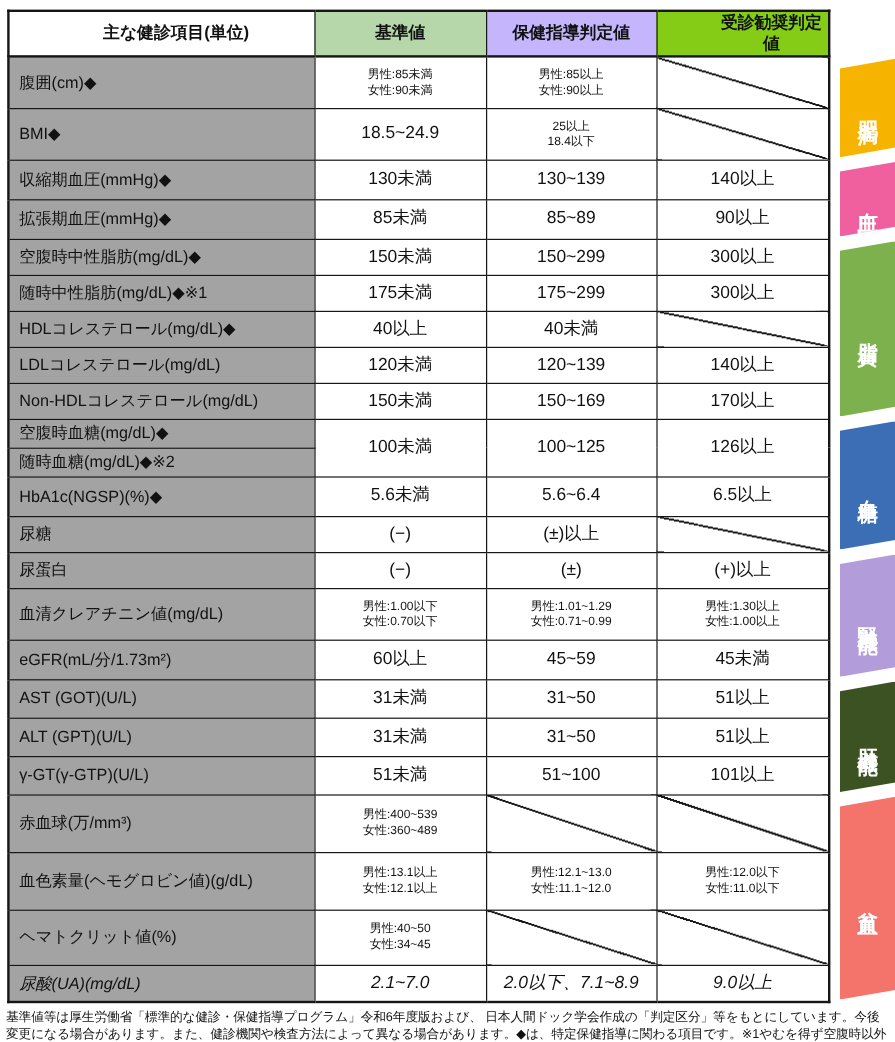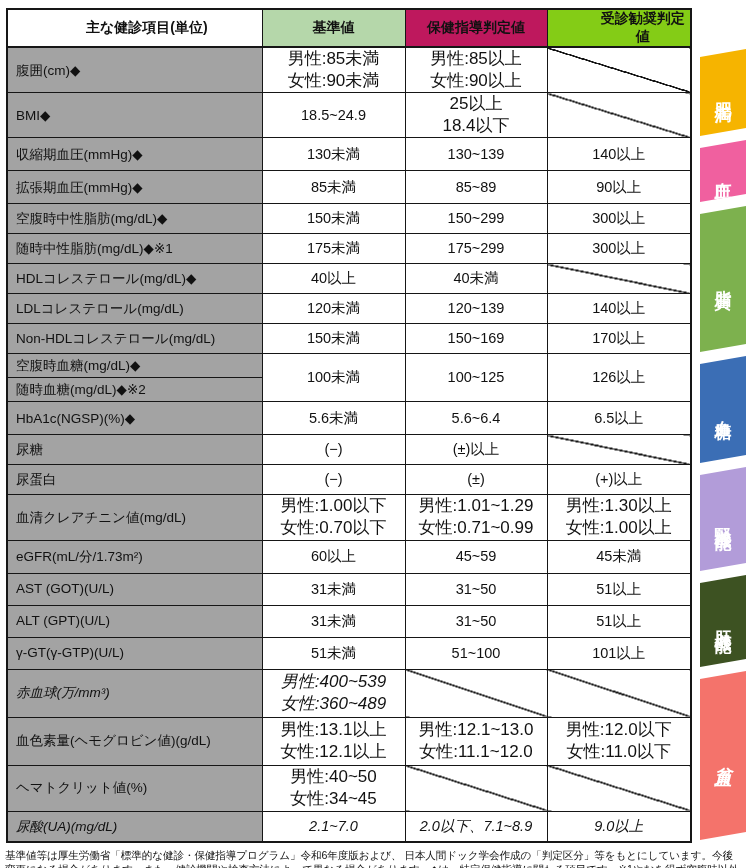"保健指導判定値" th { background: #be185d -> #c4b5fd }
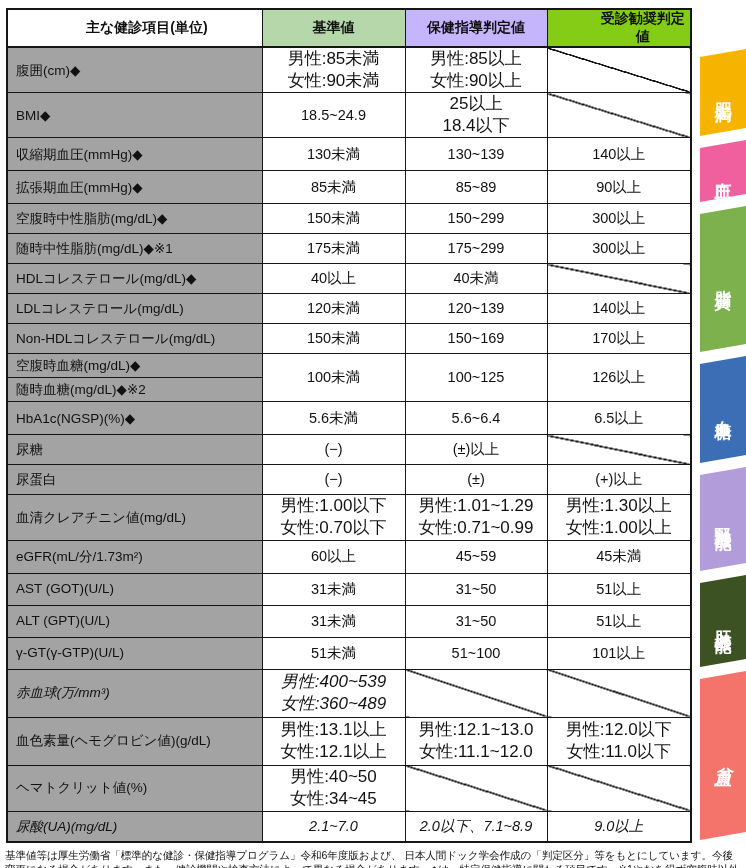"男性:85未満" td.val-cell.small { font-size: 17px -> 10px }
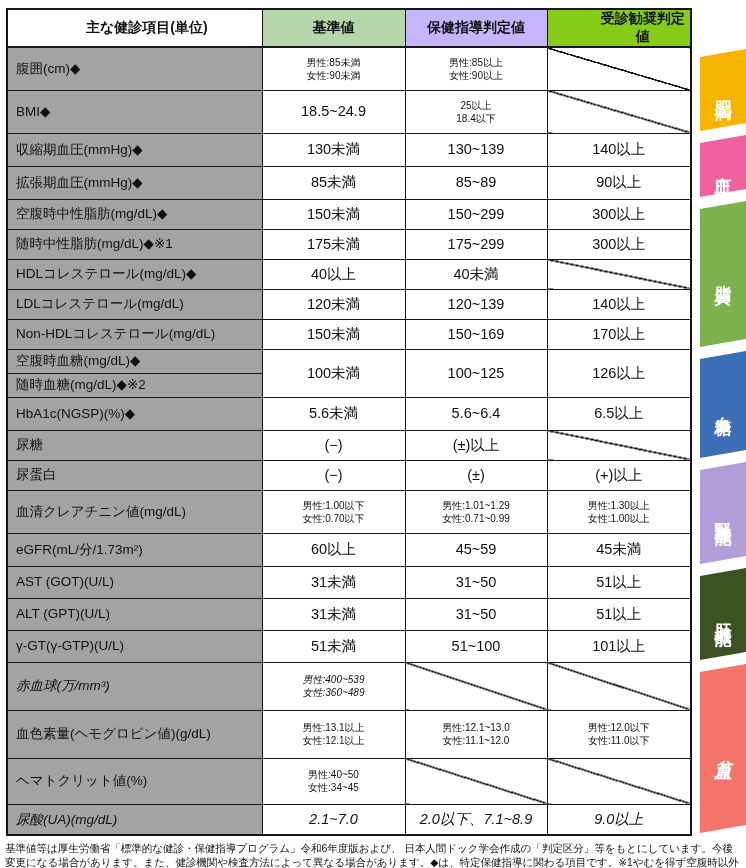"赤血球(万/mm³)" tr { font-style: italic -> none }
